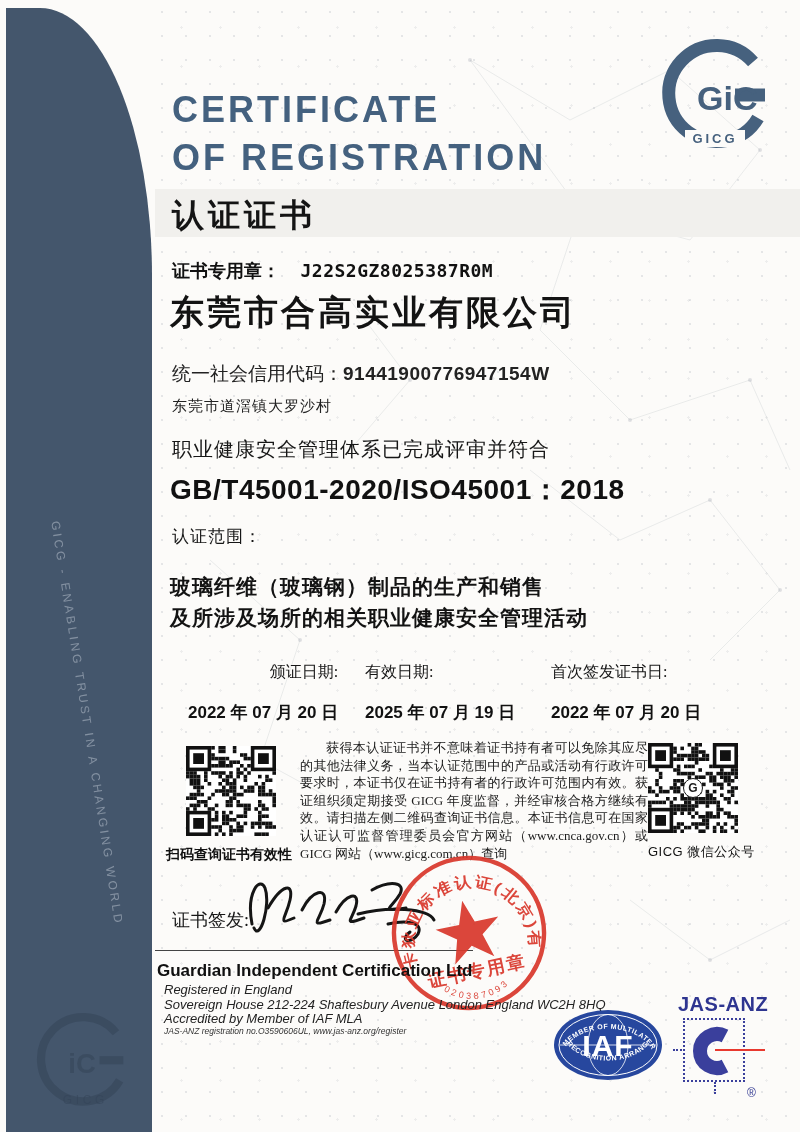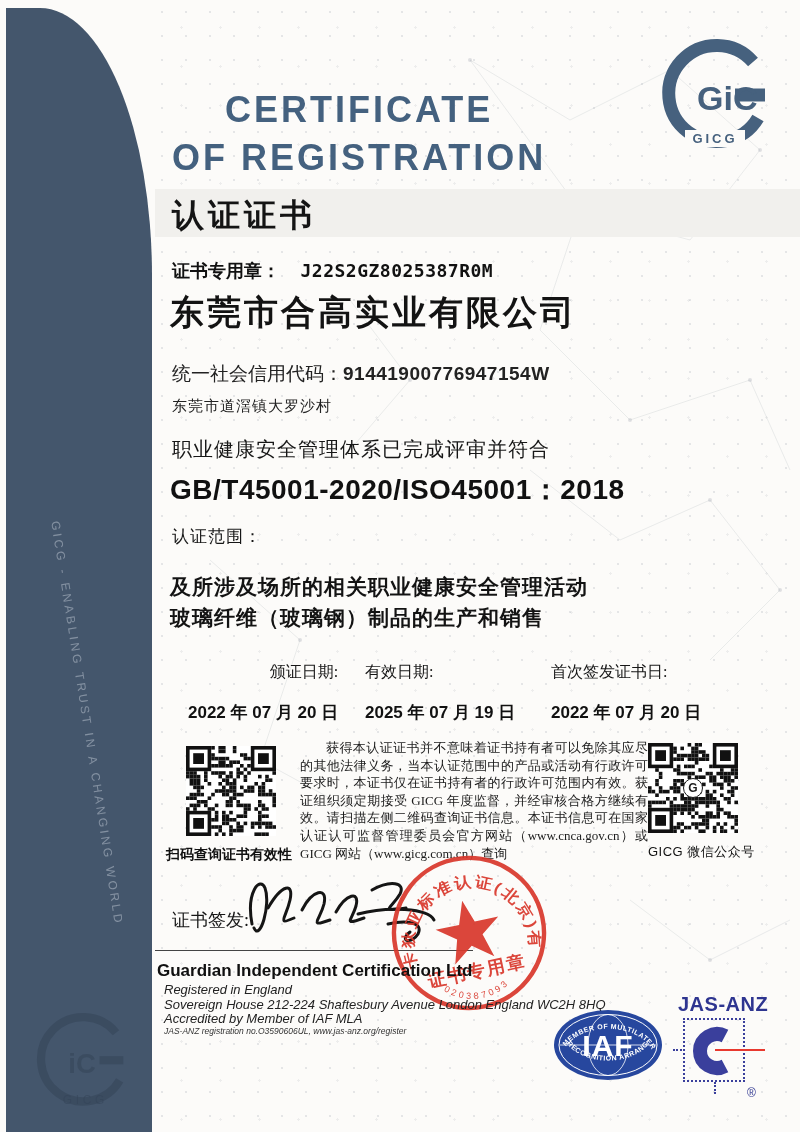"CERTIFICATE" .title { text-align: center -> none }
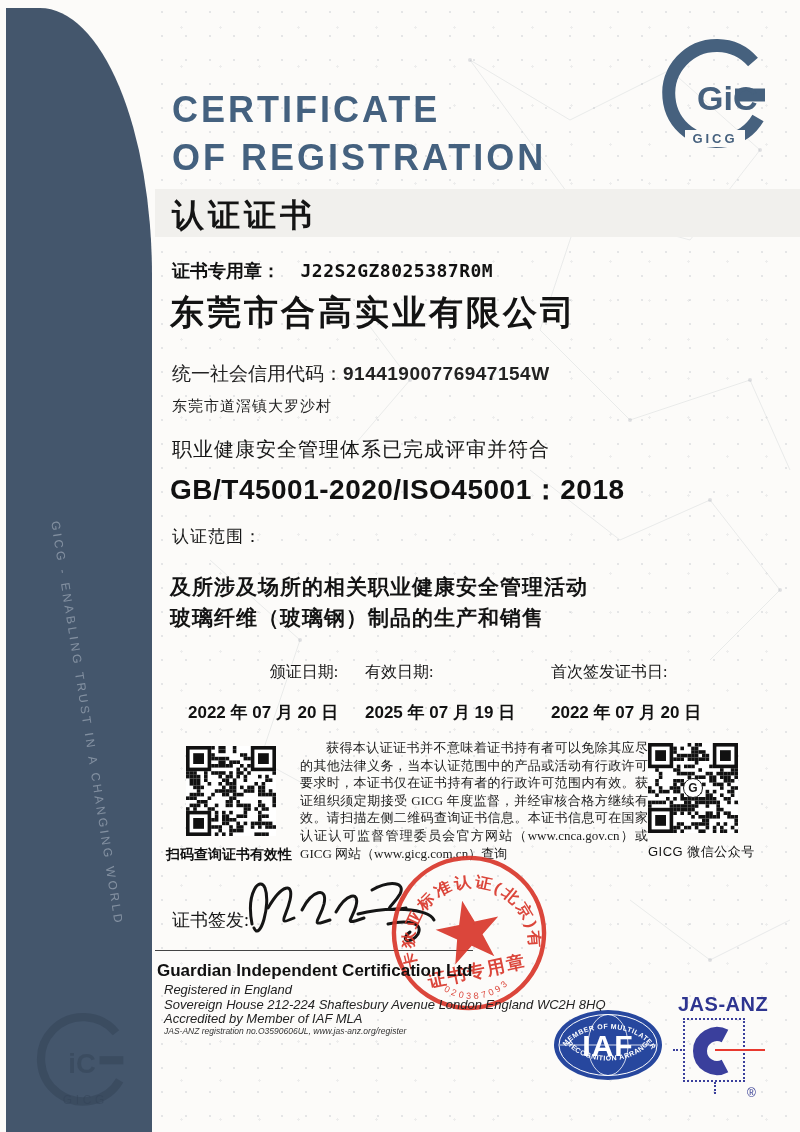"及所涉及场所的相关职业健康安全管理活动" div { order: before "玻璃纤维（玻璃钢）制品的生产和销售" -> after "玻璃纤维（玻璃钢）制品的生产和销售" }
